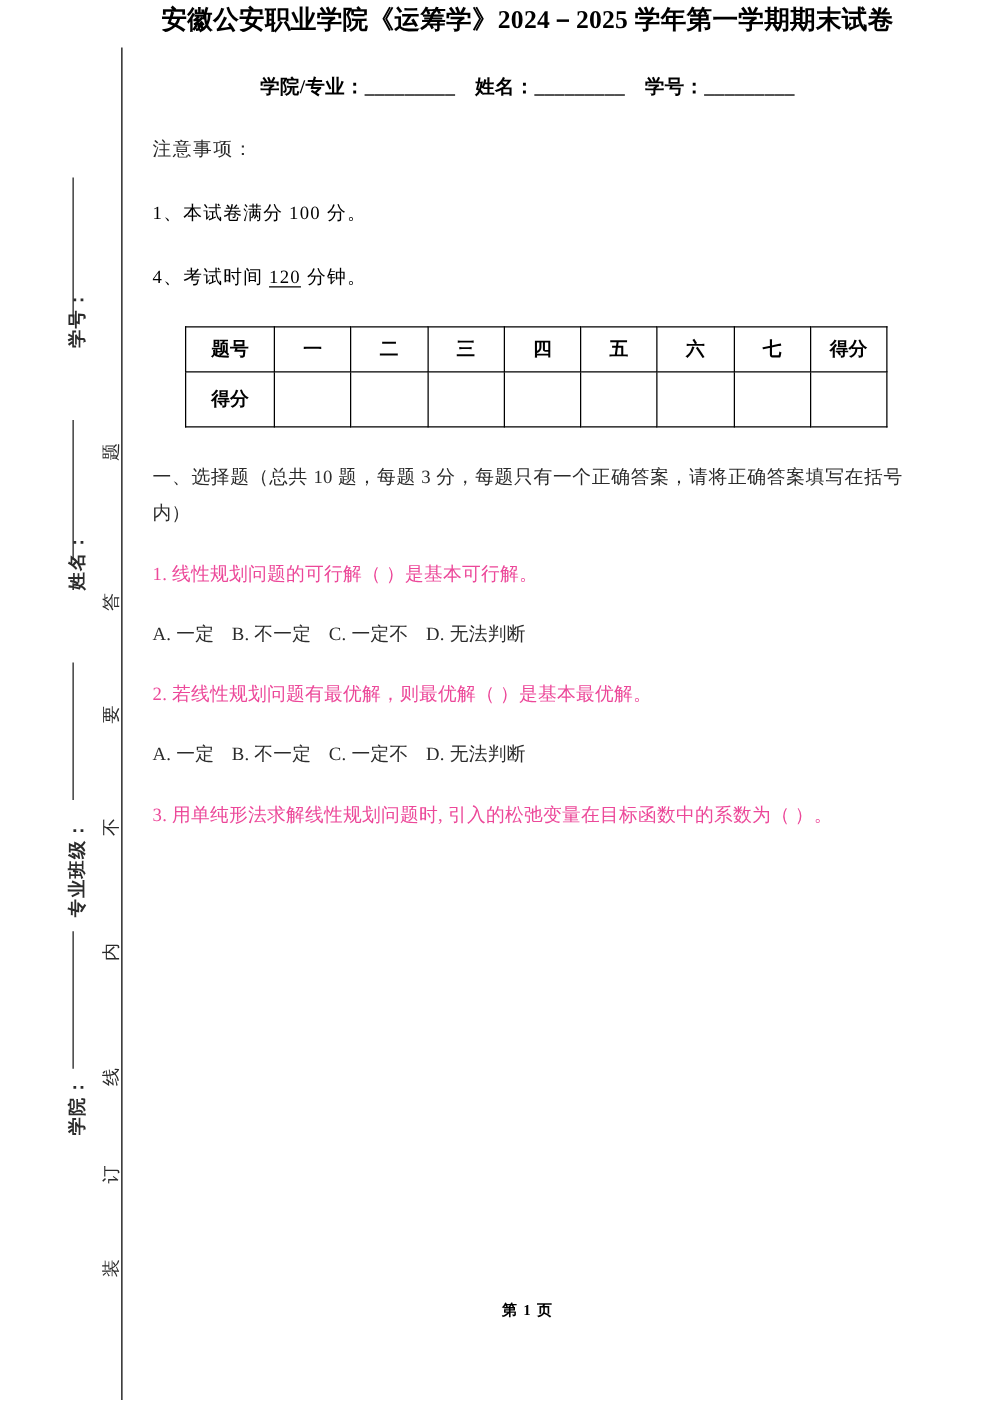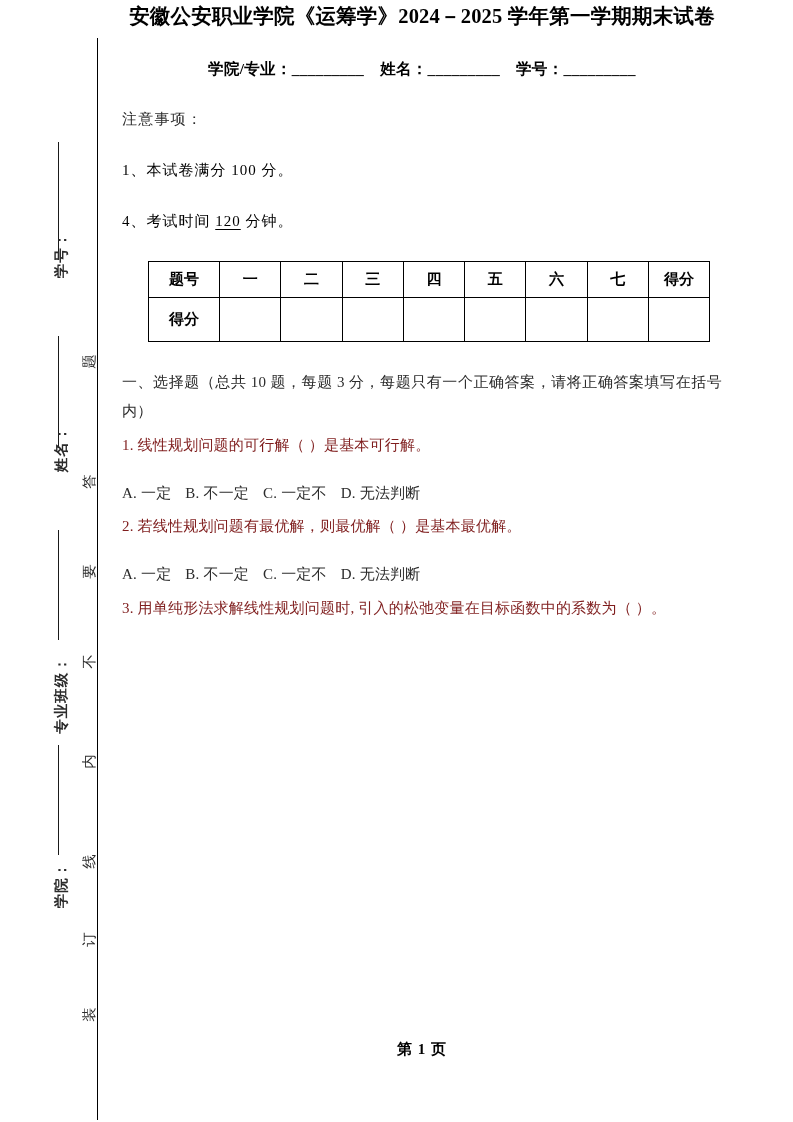"1. 线性规划问题的可行解（ ）是基本可行解。" .question { color: #7f1d1d -> #ec4899; margin-top: 4px -> 19px }
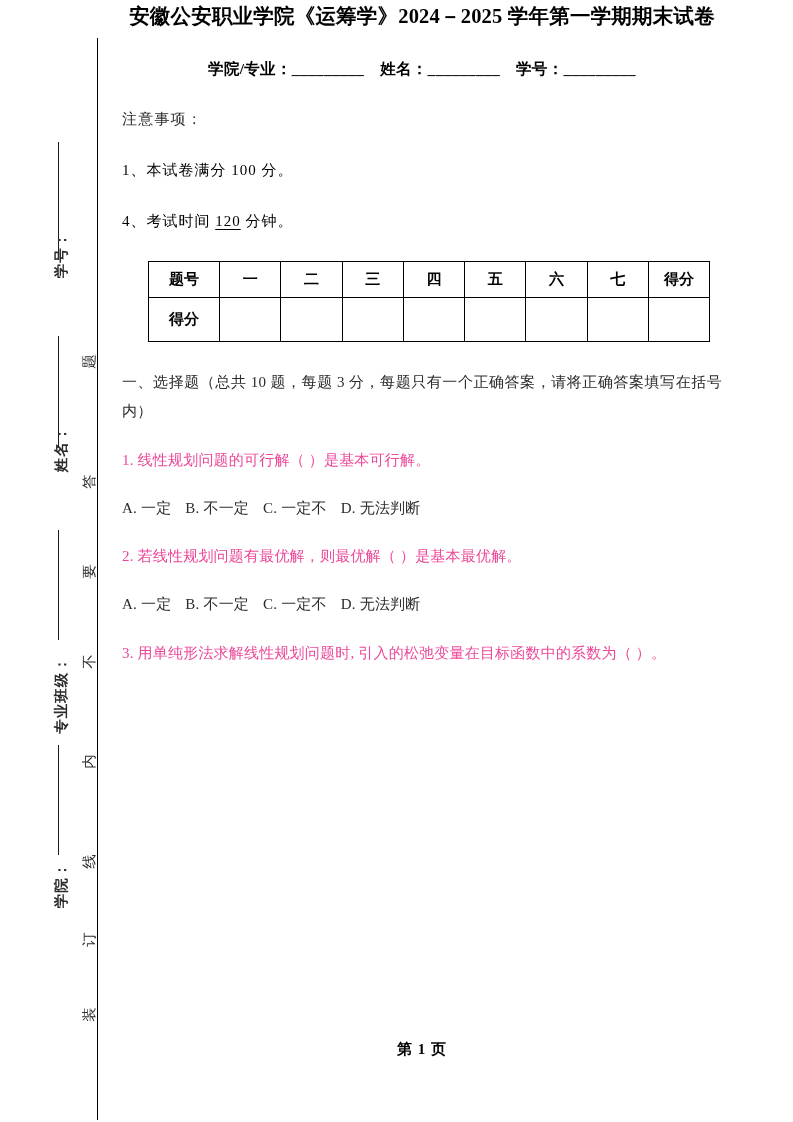"第 1 页" .page-footer { font-size: 15px -> 12px }
